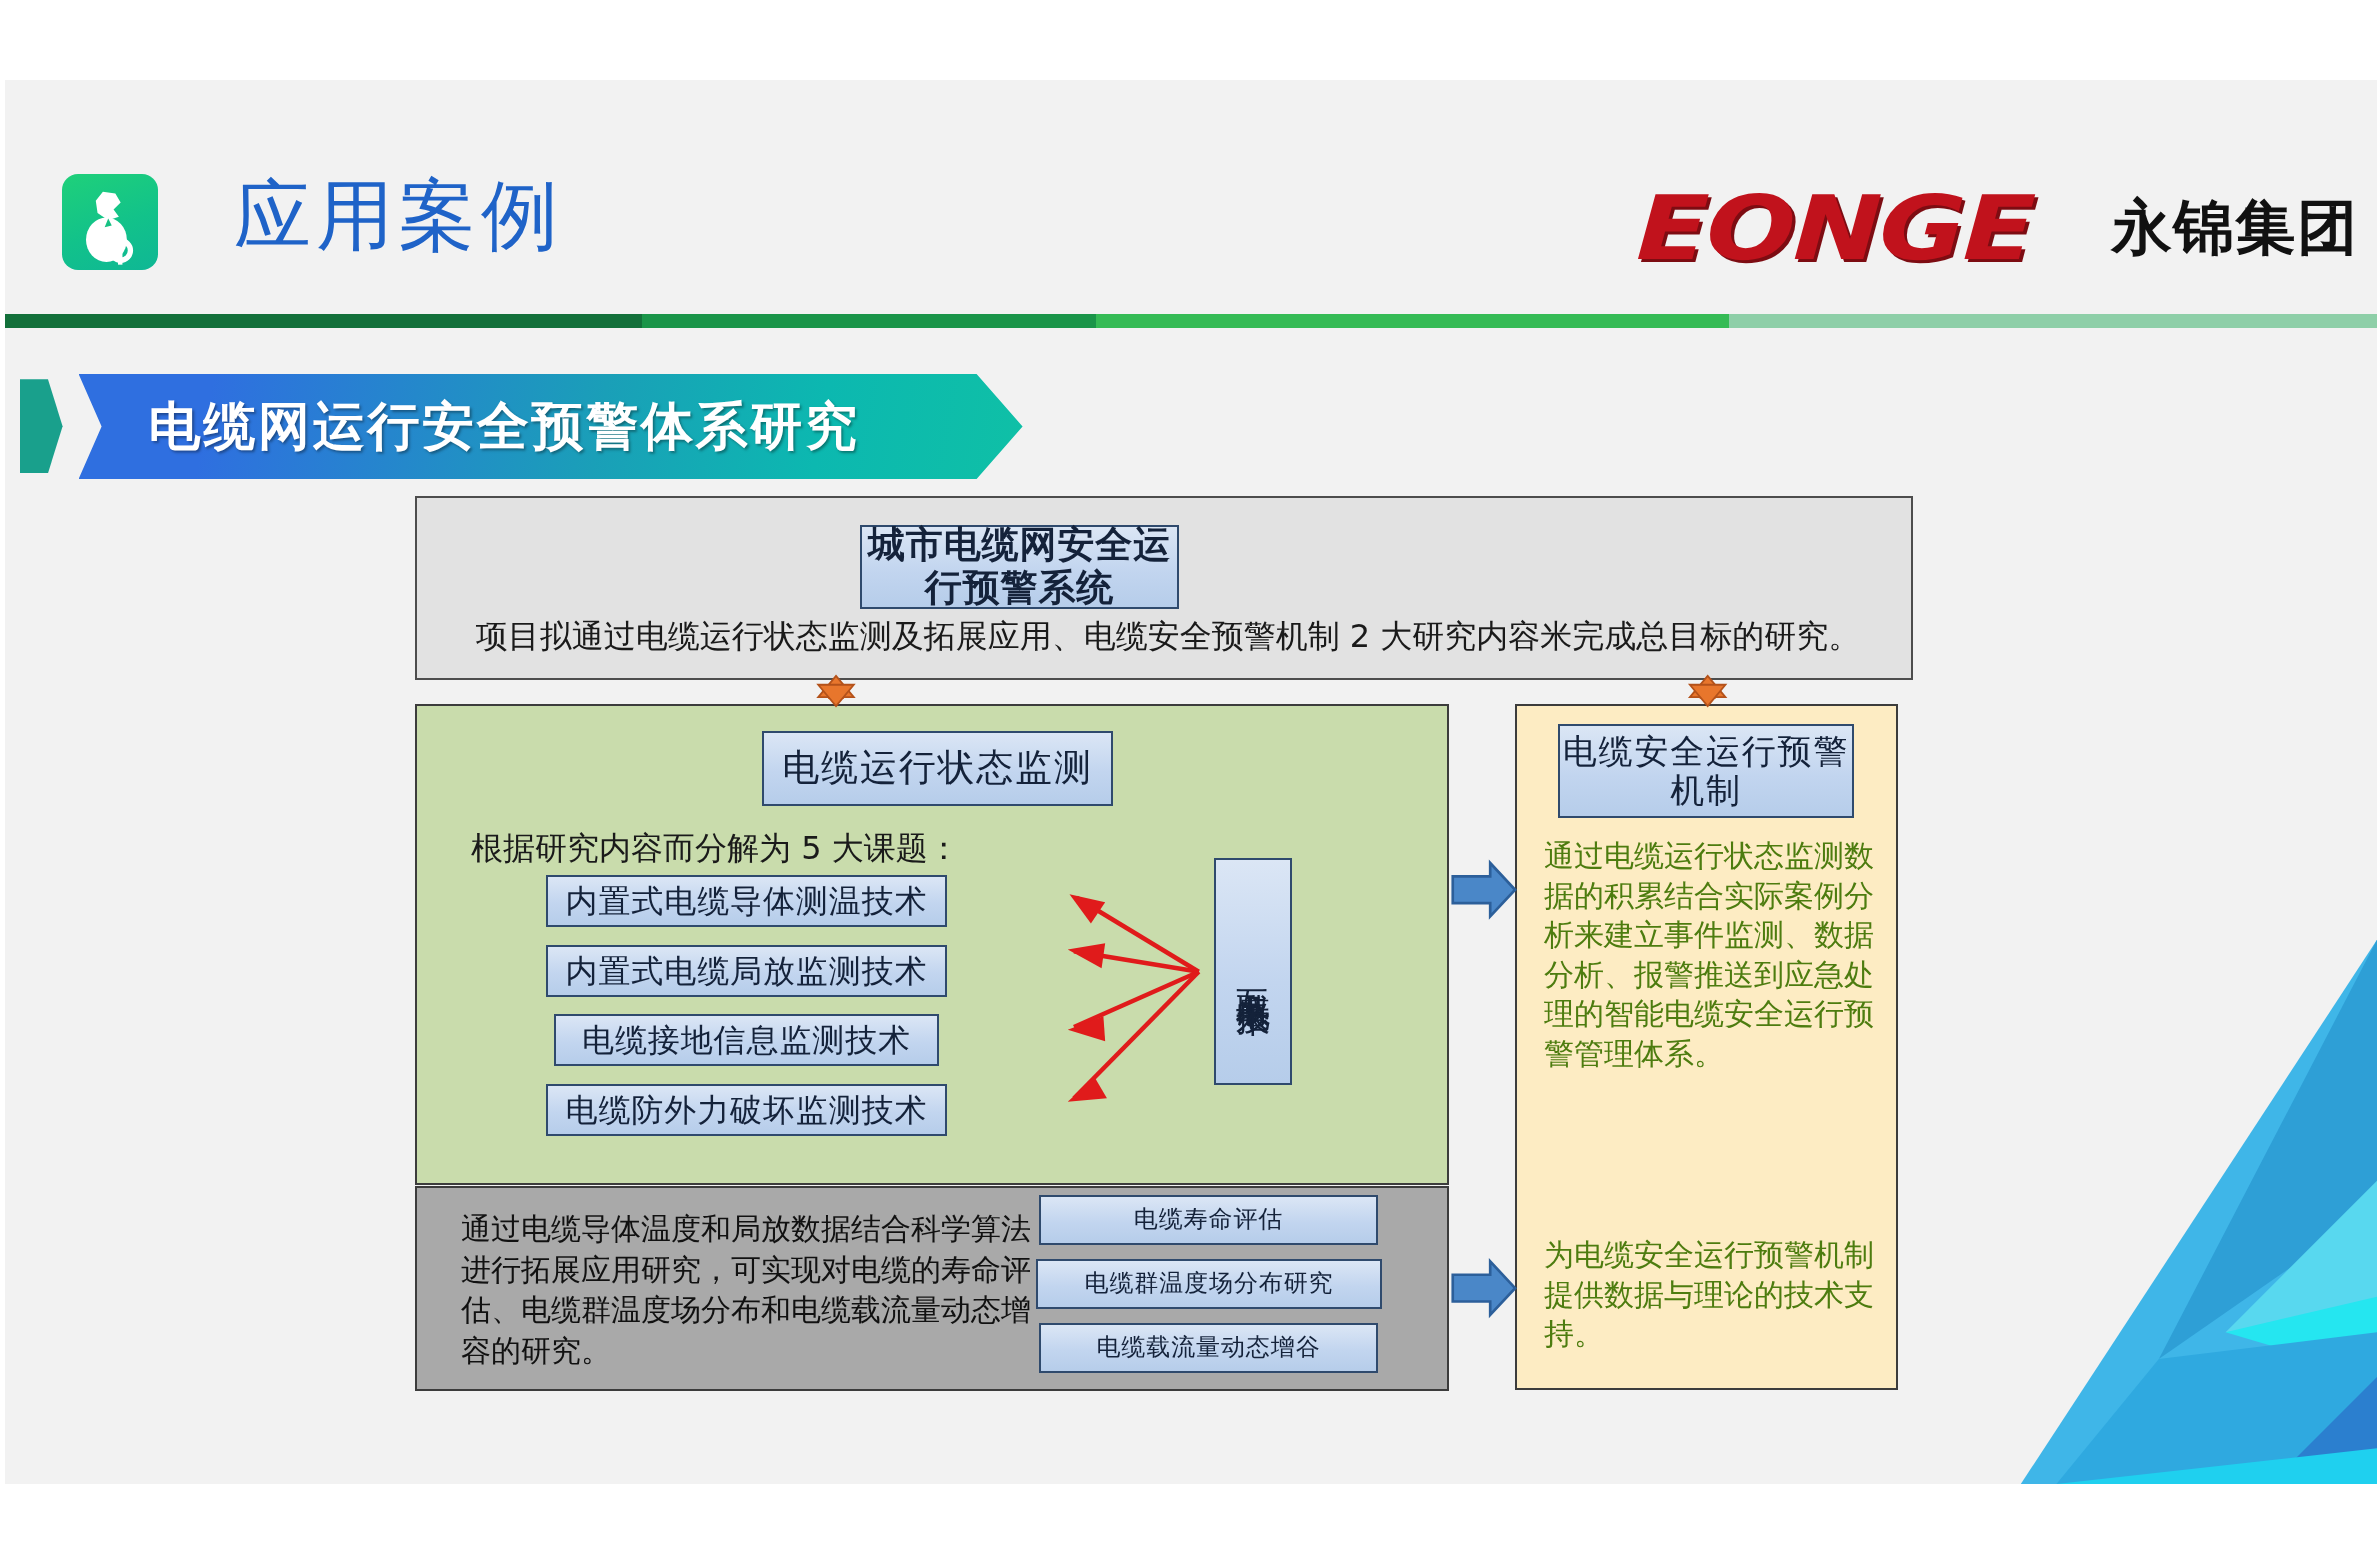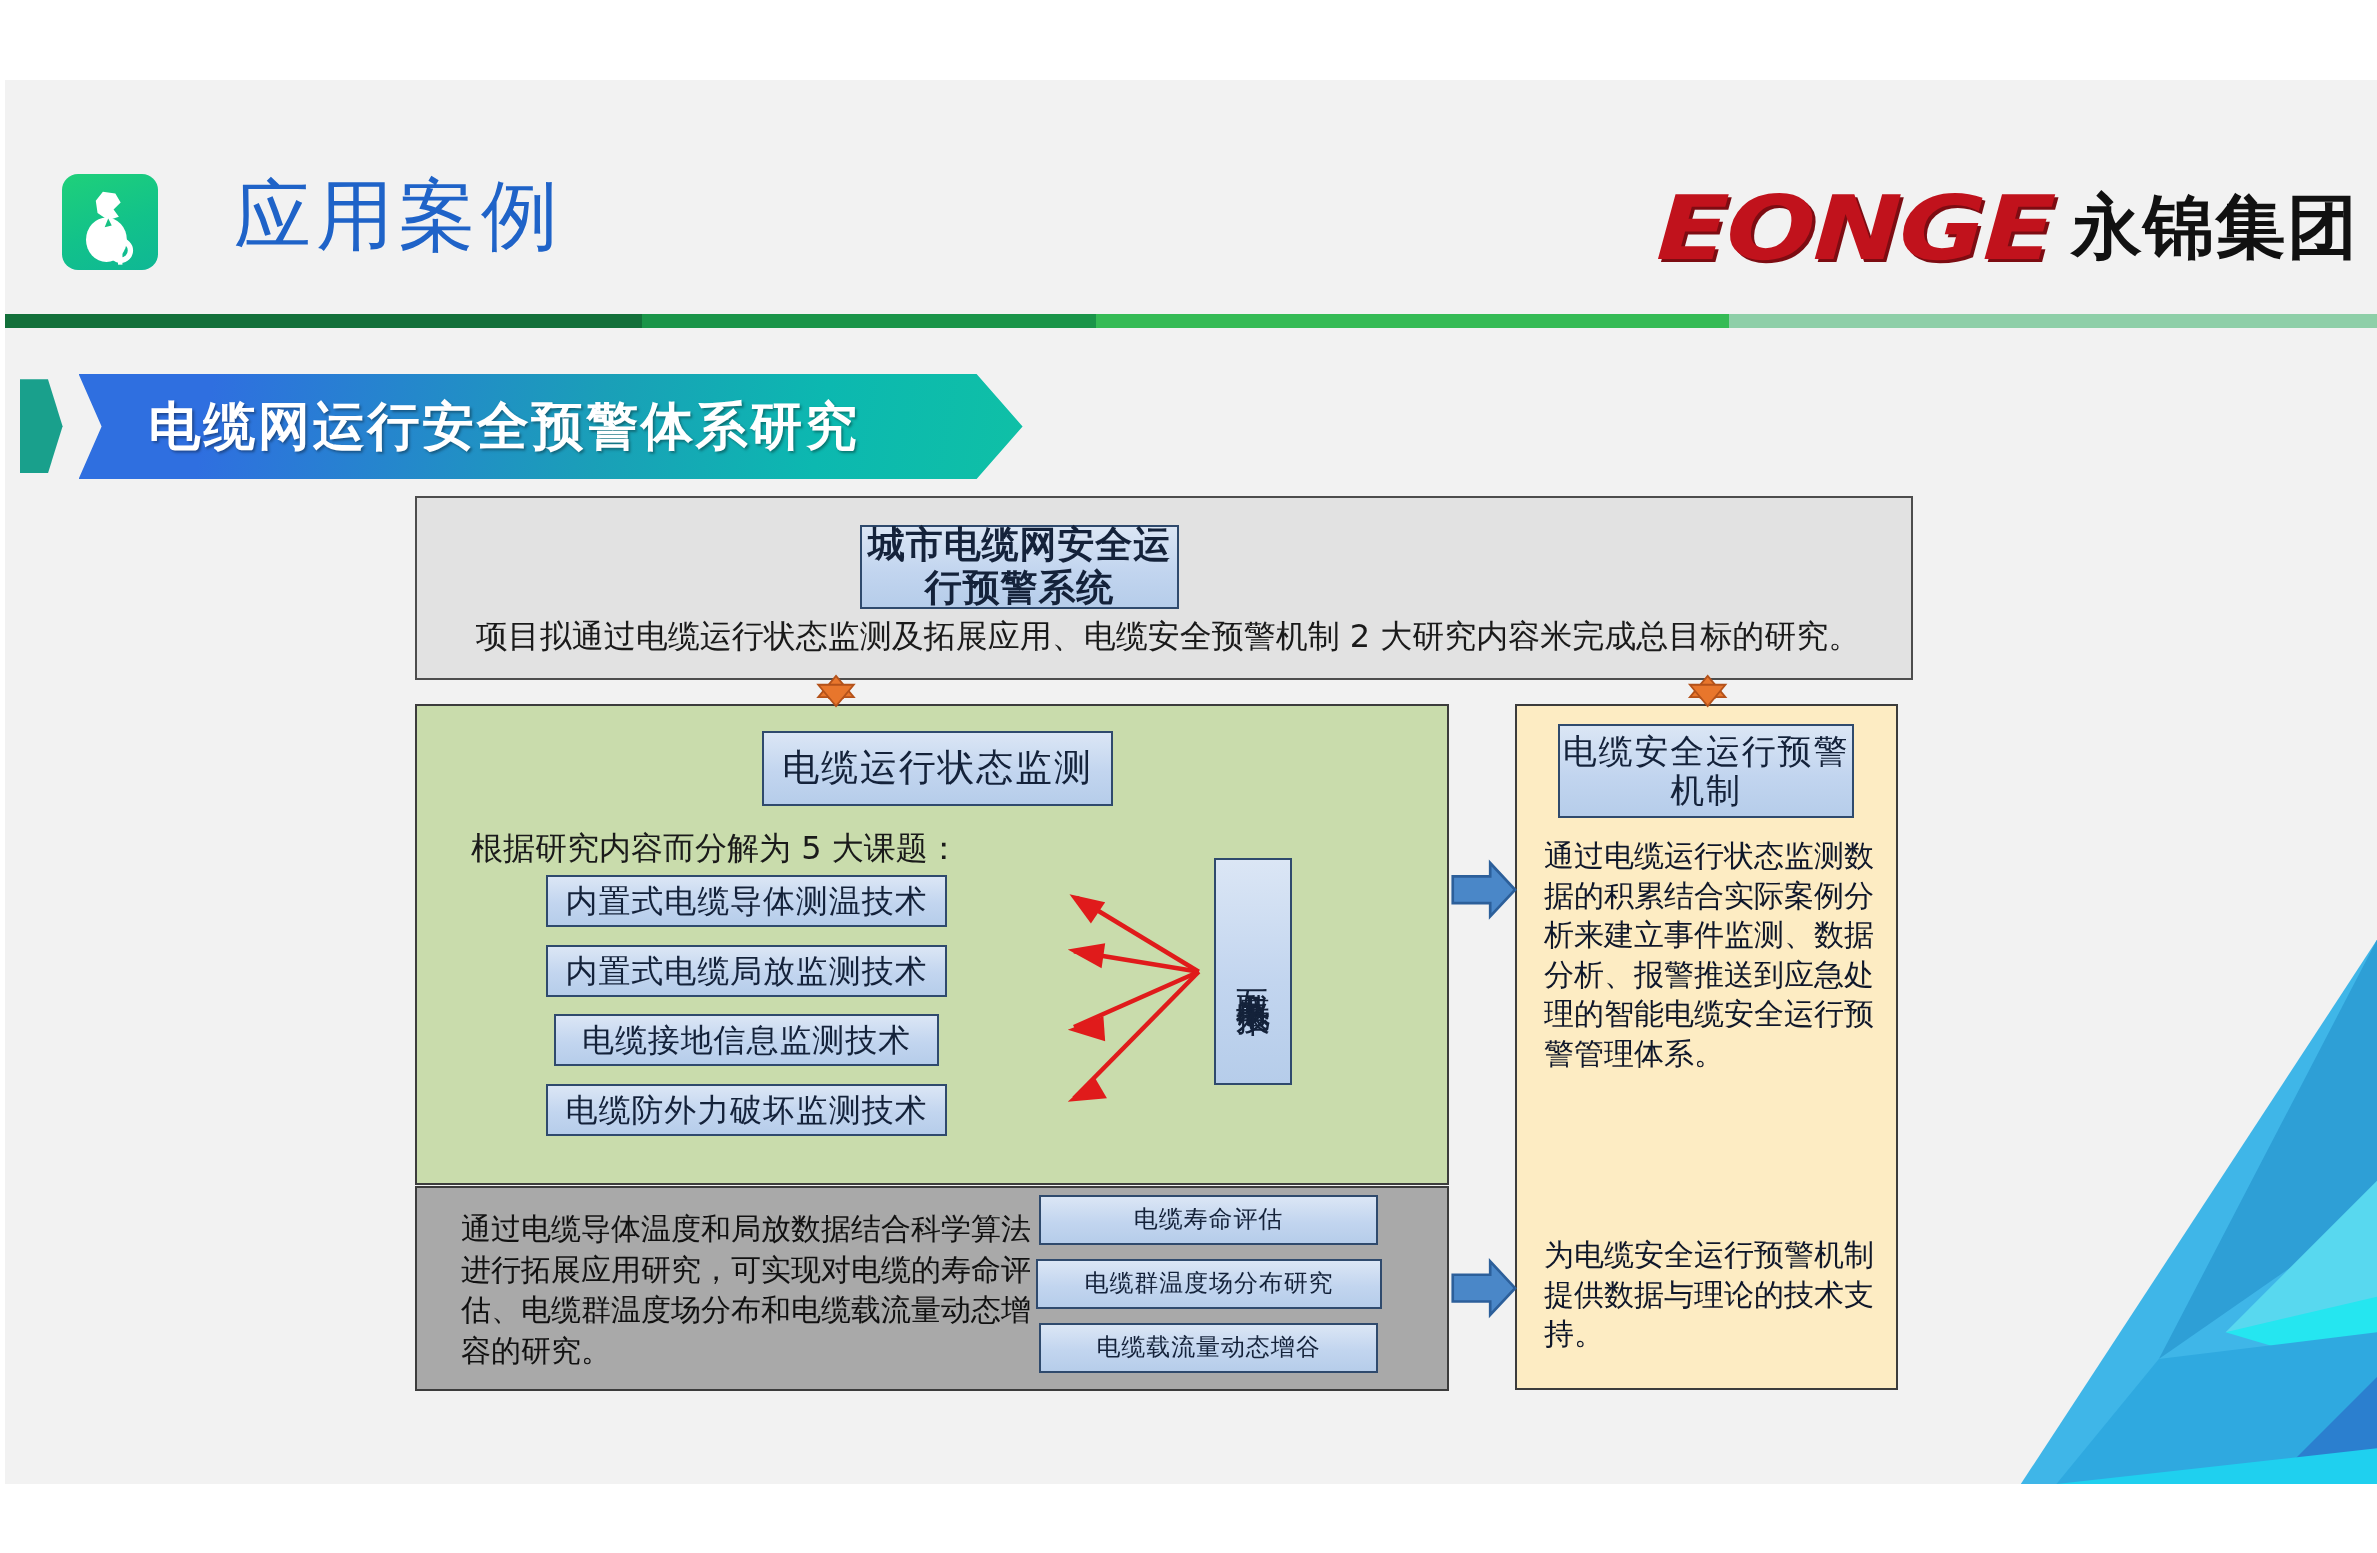"永锦集团" .brand-cn { font-size: 70px -> 60px; margin-left: 49px -> 109px }
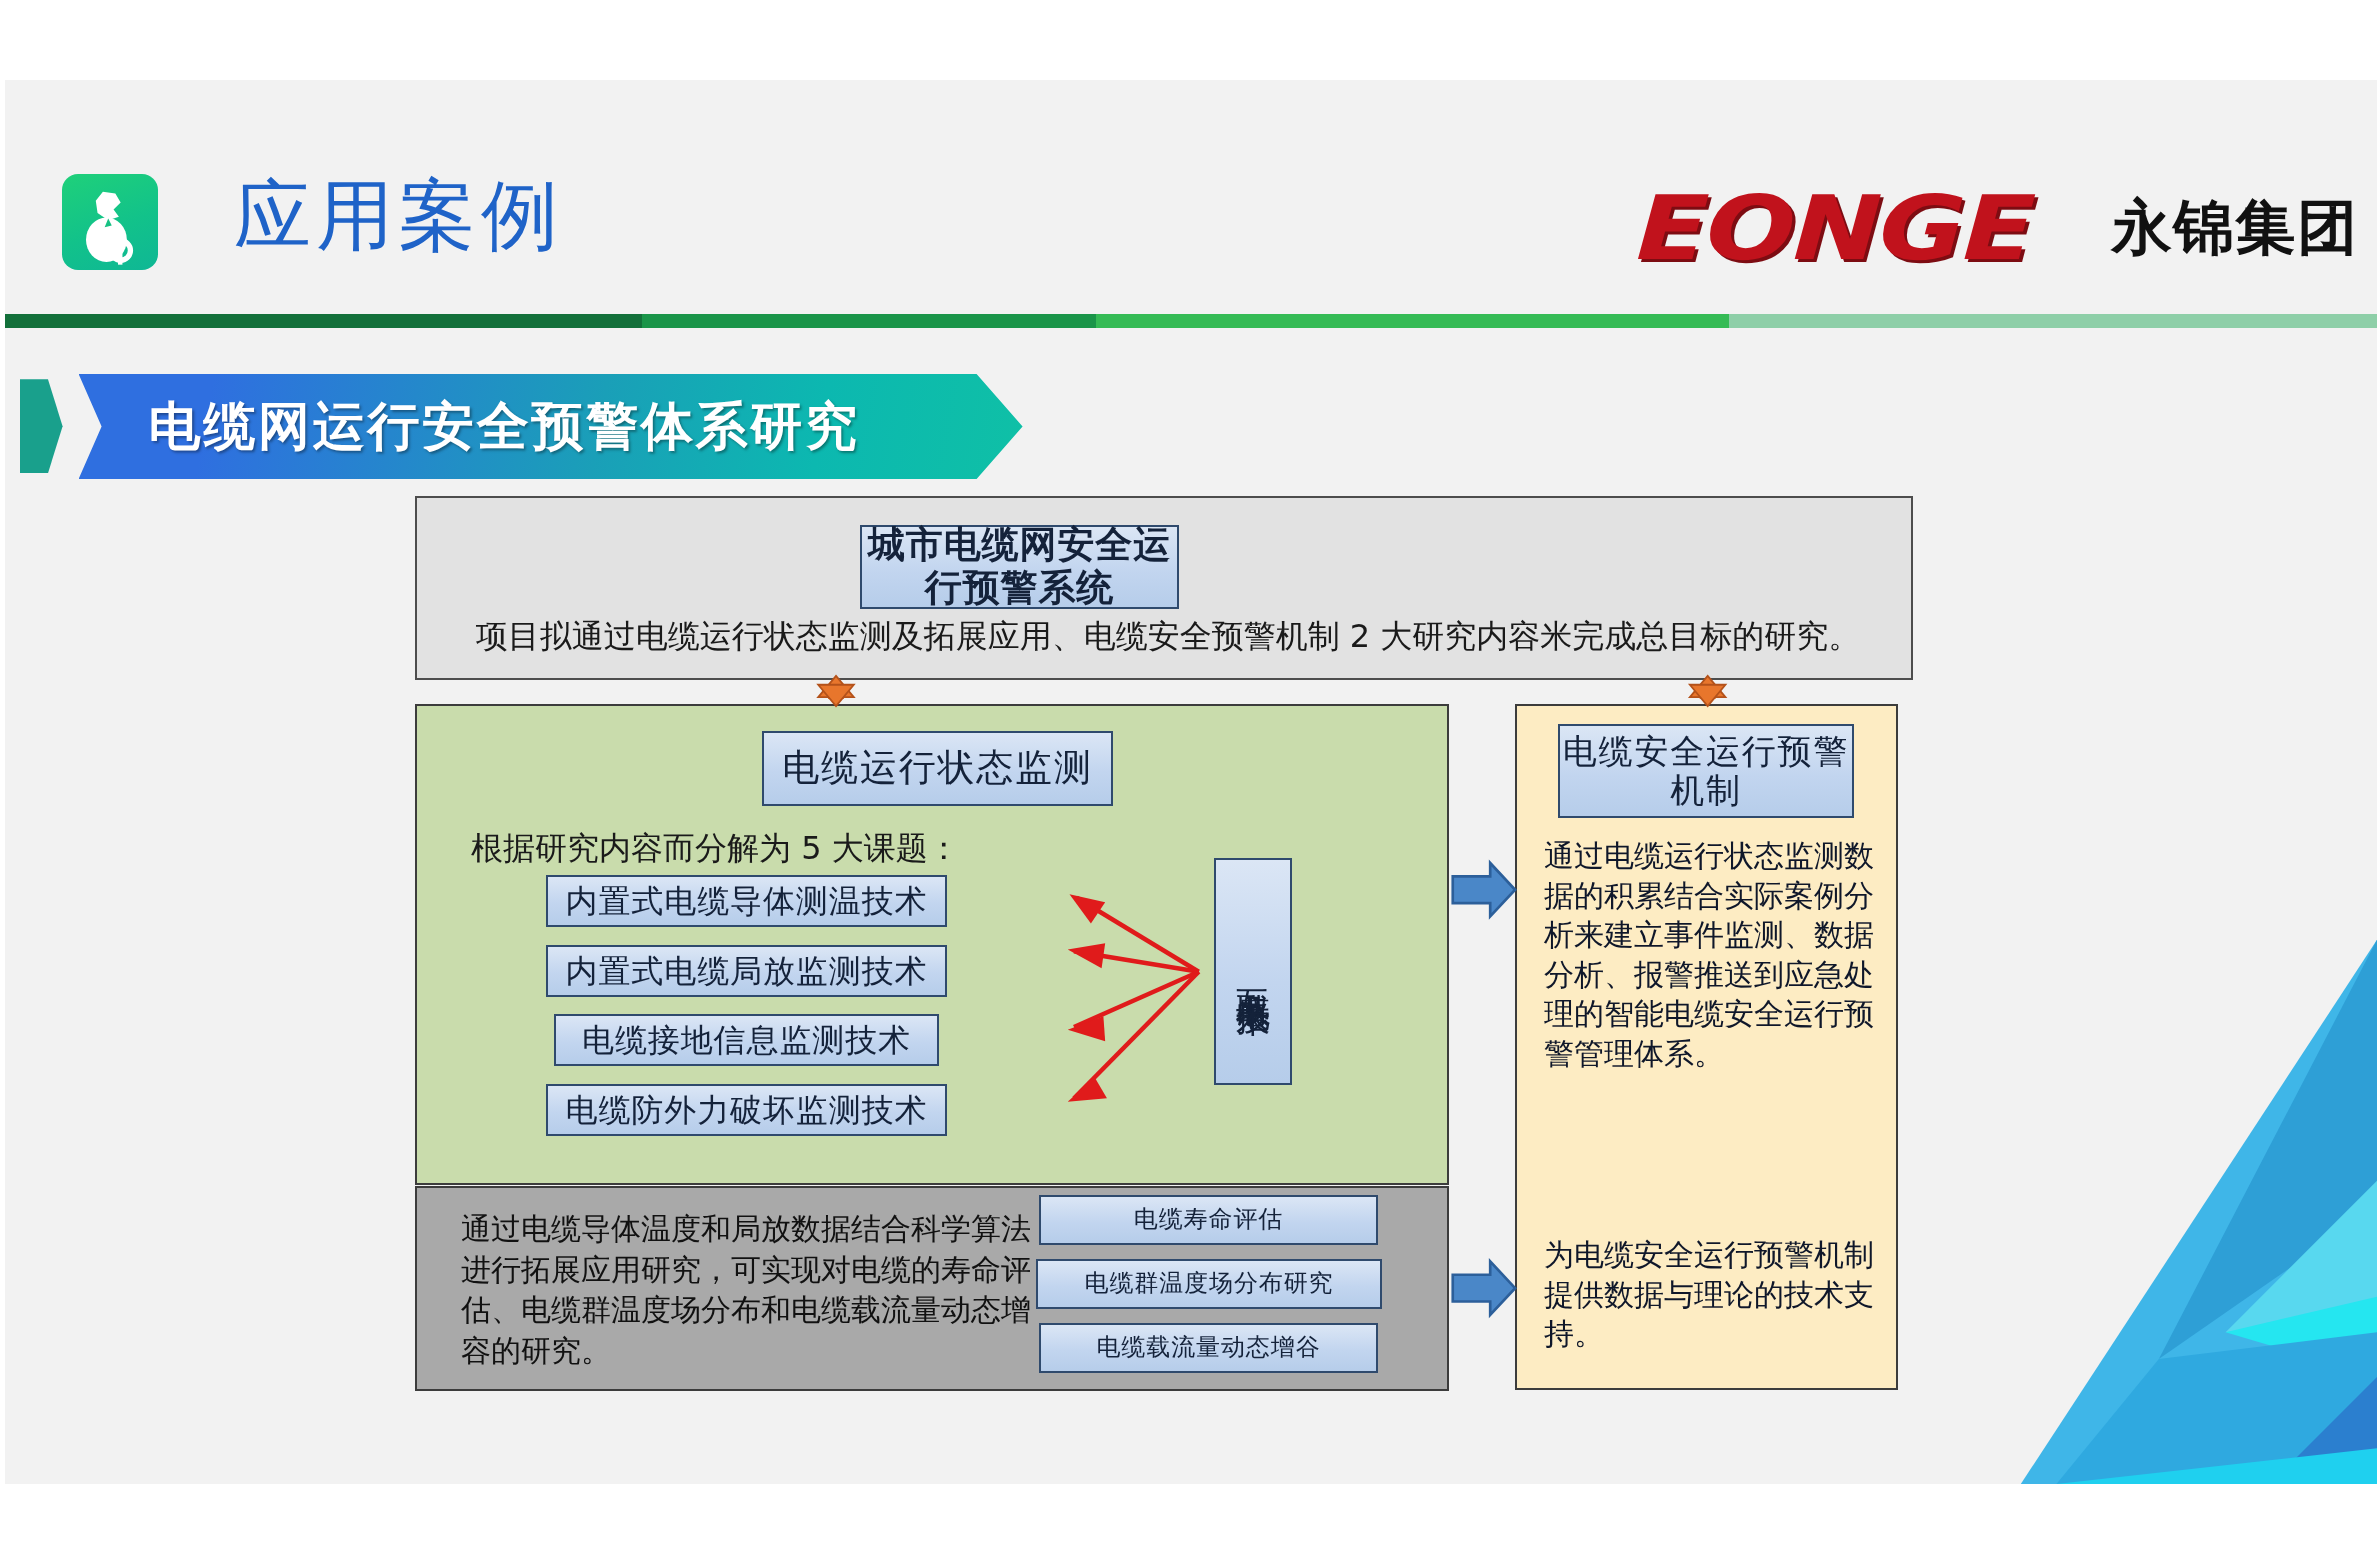"通过电缆运行状态监测数据的积累结合实际案例分析来建立事件监测、数据分析、报警推送" .yellow-para { color: #0f172a -> #4d7c0f }
